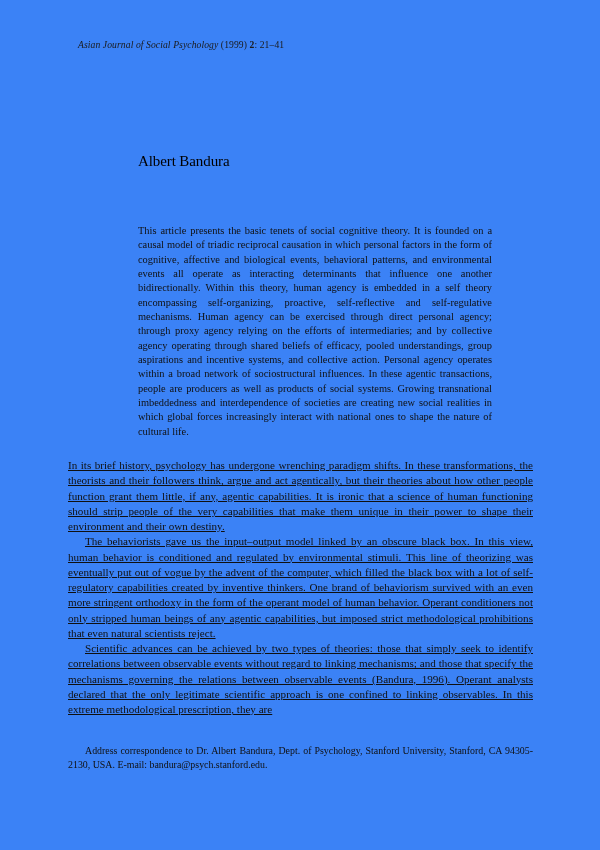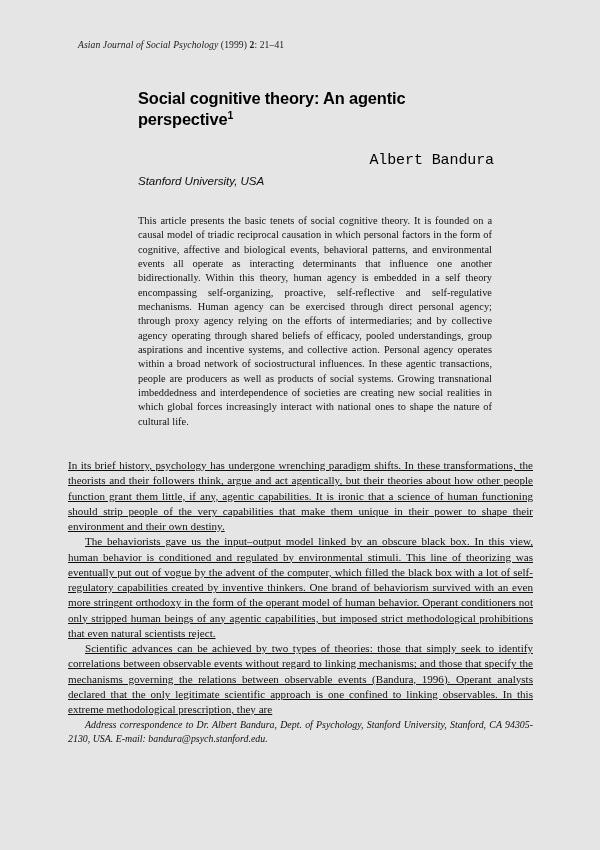"Asian Journal of Social Psychology" .page { background: #e5e5e5 -> #3b82f6 }
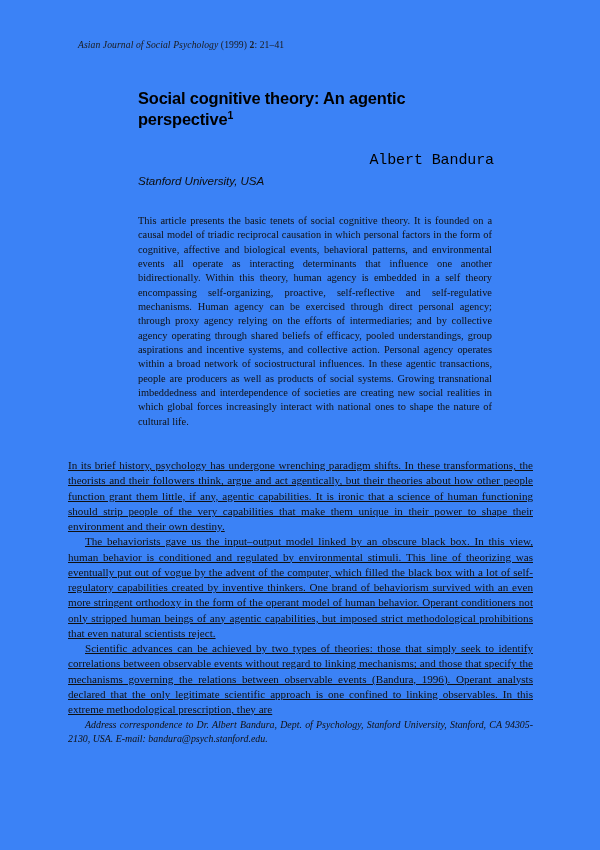"Social cognitive theory: An agentic" div.title-block { html: <div> <h1><span>Social cognitive theory: An agentic perspective</span><span>1</span></h1> </div> -> none }
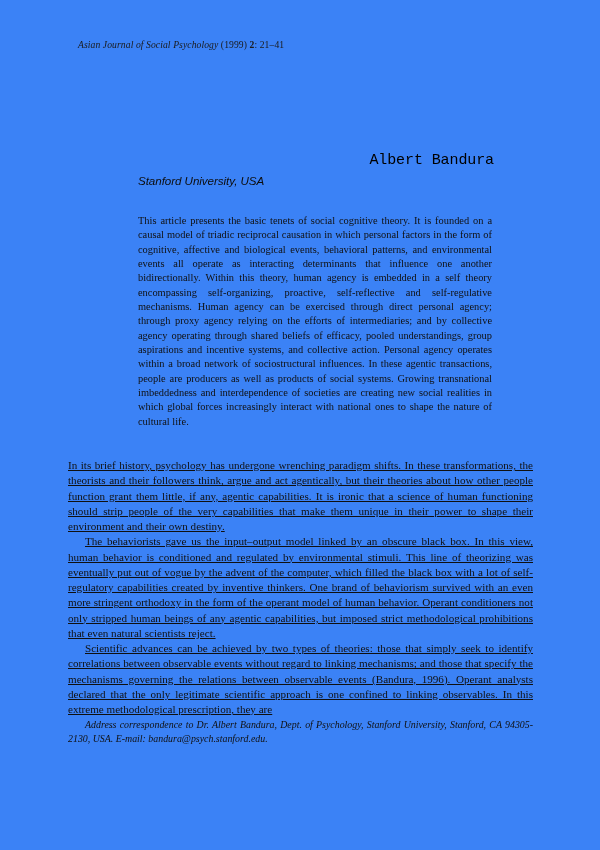"Albert Bandura" .author { font-family: Liberation Mono, monospace -> Liberation Serif, serif; text-align: right -> none }
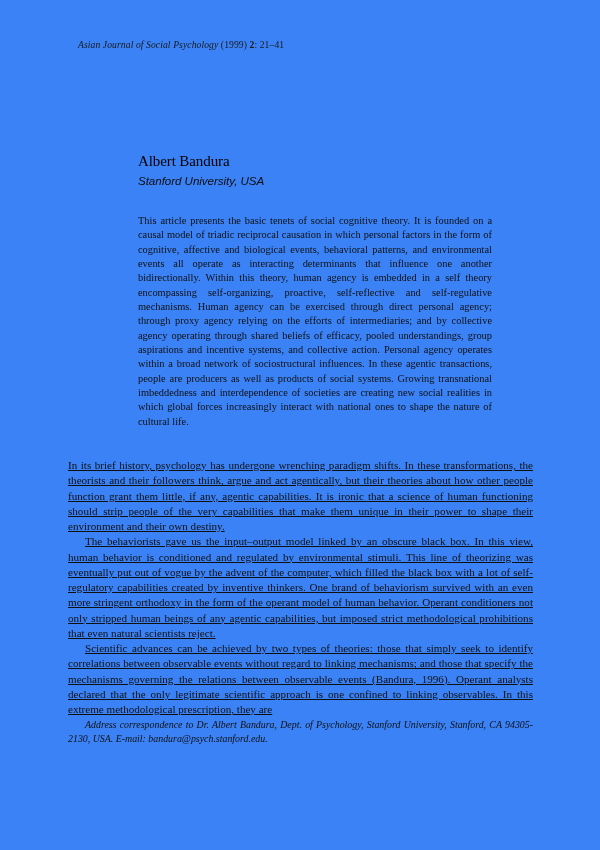"Stanford University, USA" div.affiliation { html: <div>Stanford University, USA</div> -> none }
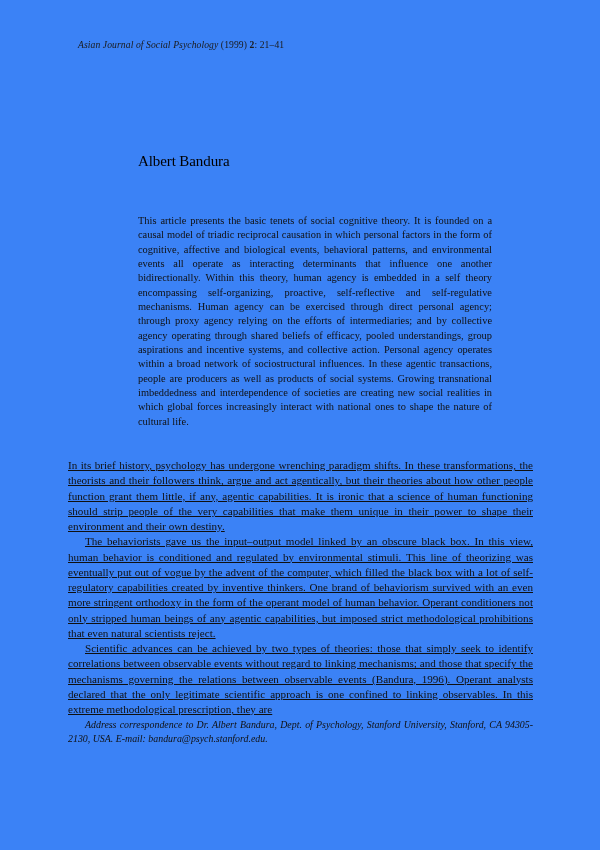"This article presents the basic" .abstract { top: 214px -> 224px }
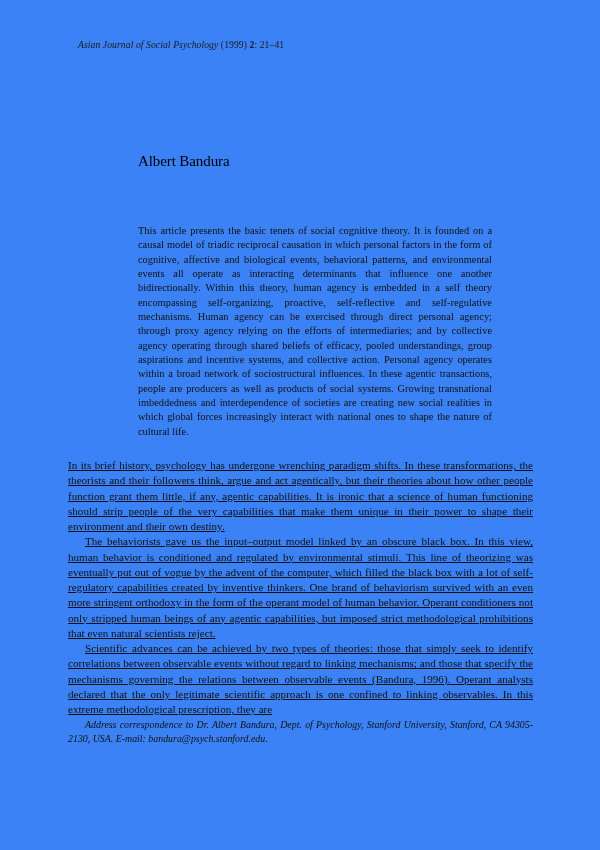"Address correspondence to Dr. Albert" .footer { font-style: italic -> none; top: 718px -> 744px }
